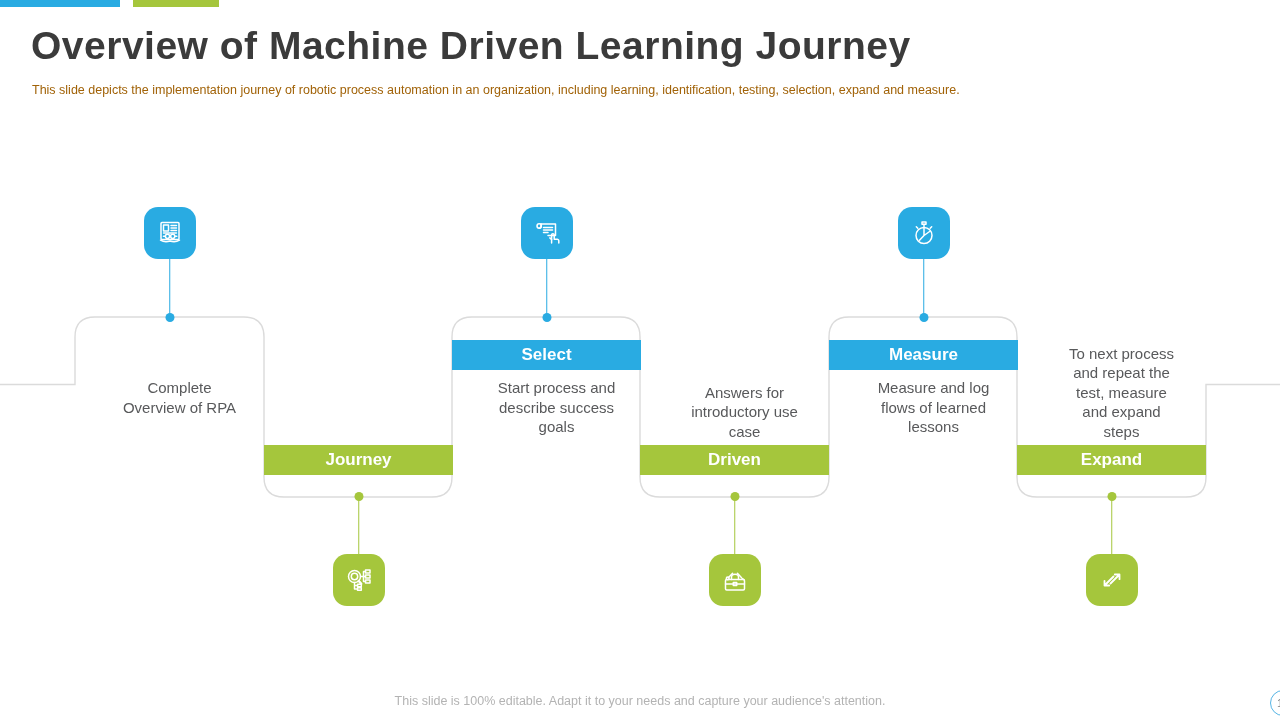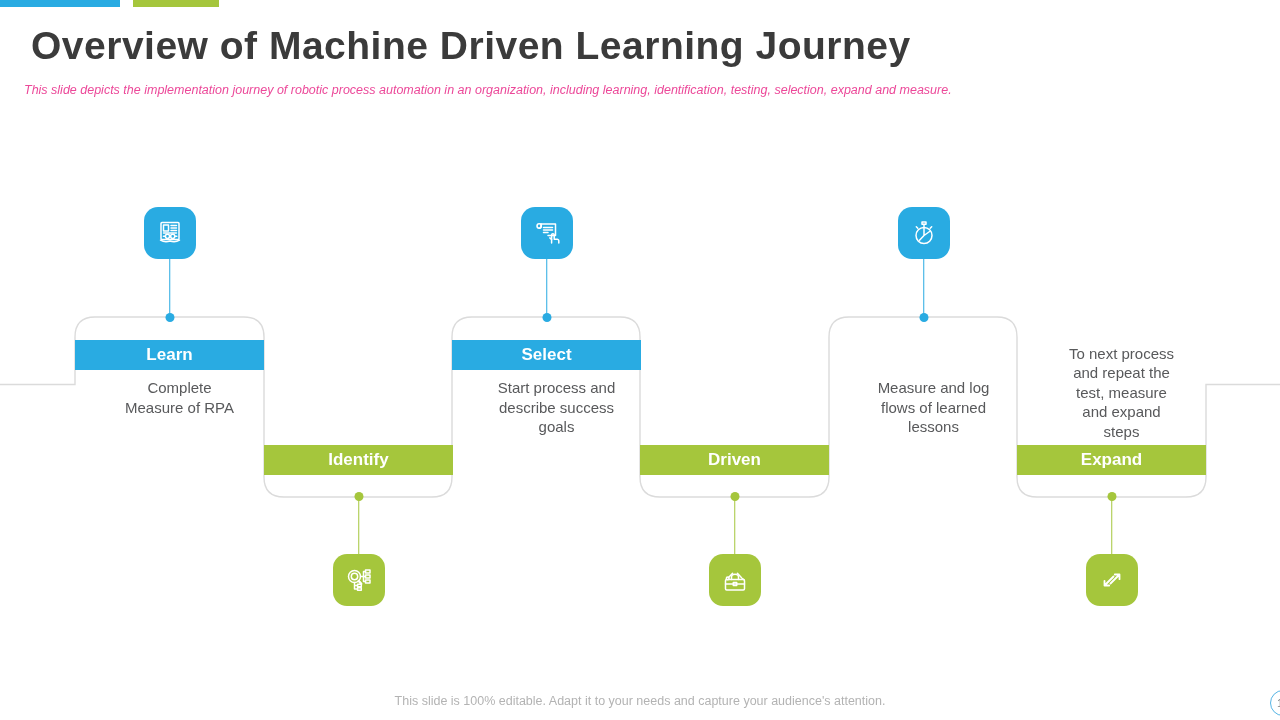"This slide depicts the implementation" .subtitle { color: #ec4899 -> #a16207; font-style: italic -> none; left: 24px -> 32px }
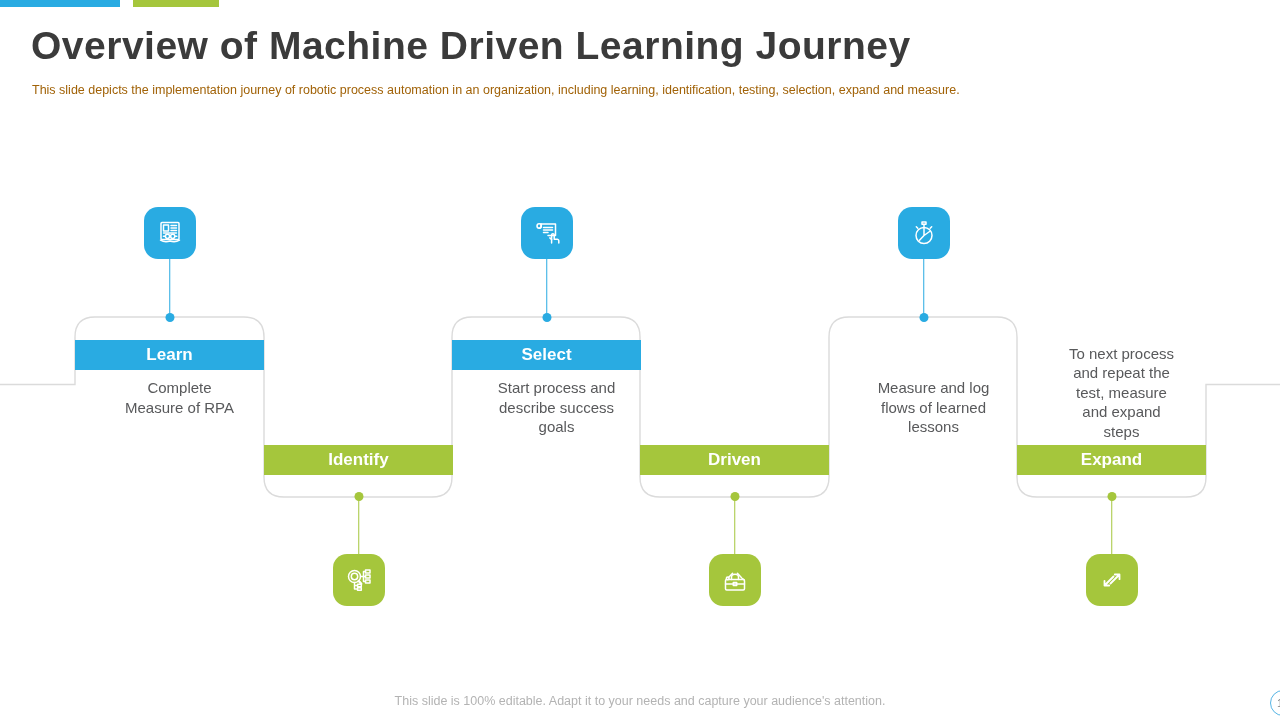"Learn" div.band { html: <div>Learn</div> -> none }
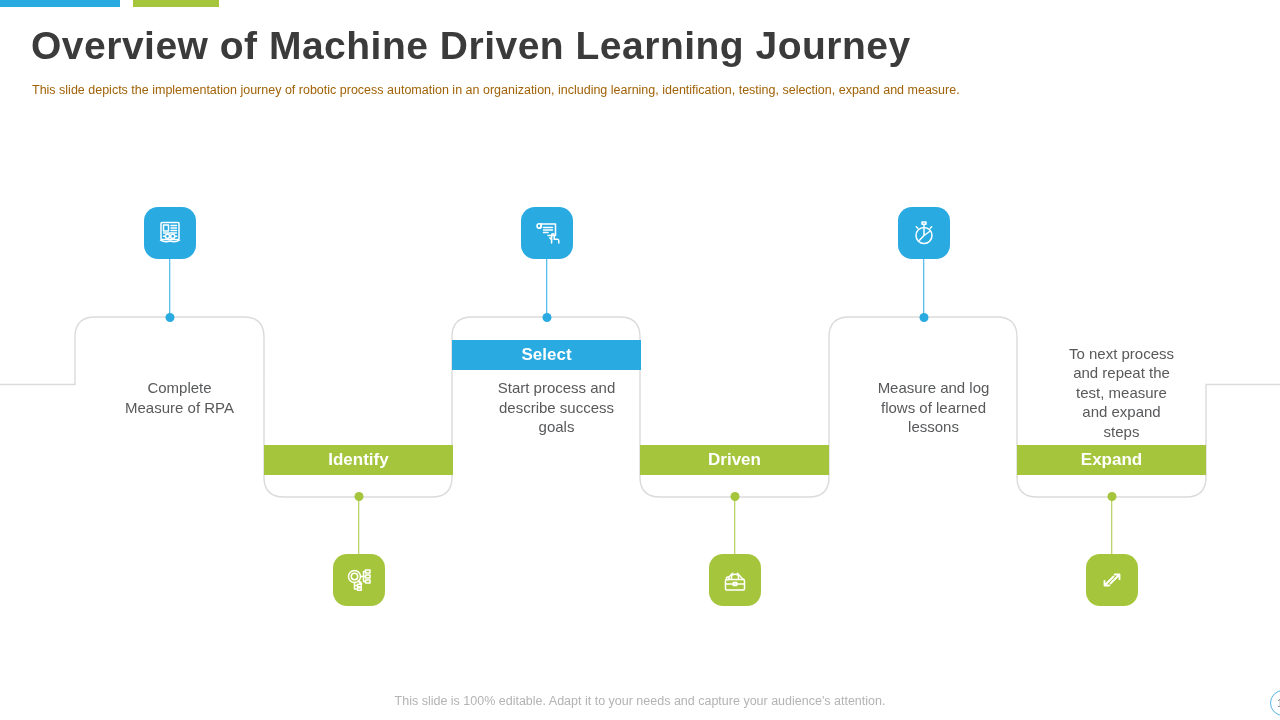"Measure" div.band { html: none -> <div>Measure</div> }
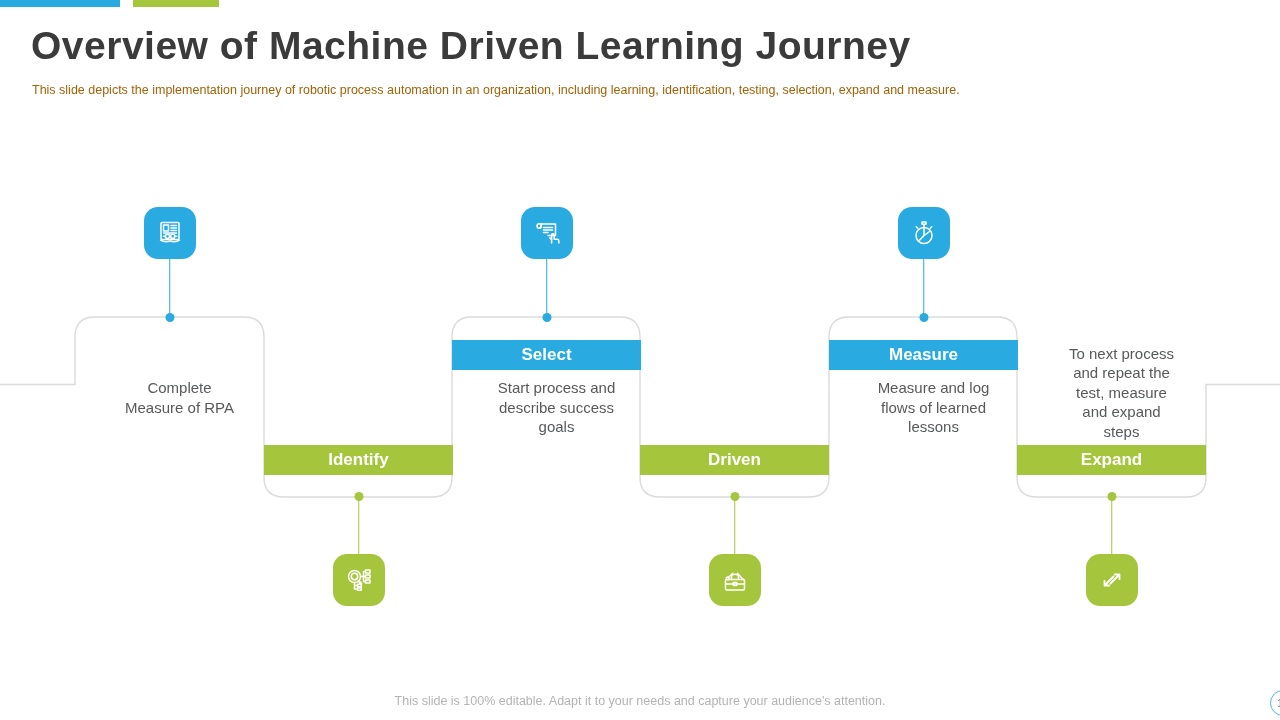"Complete Measure of RPA" div.desc { text: Measure -> Overview }
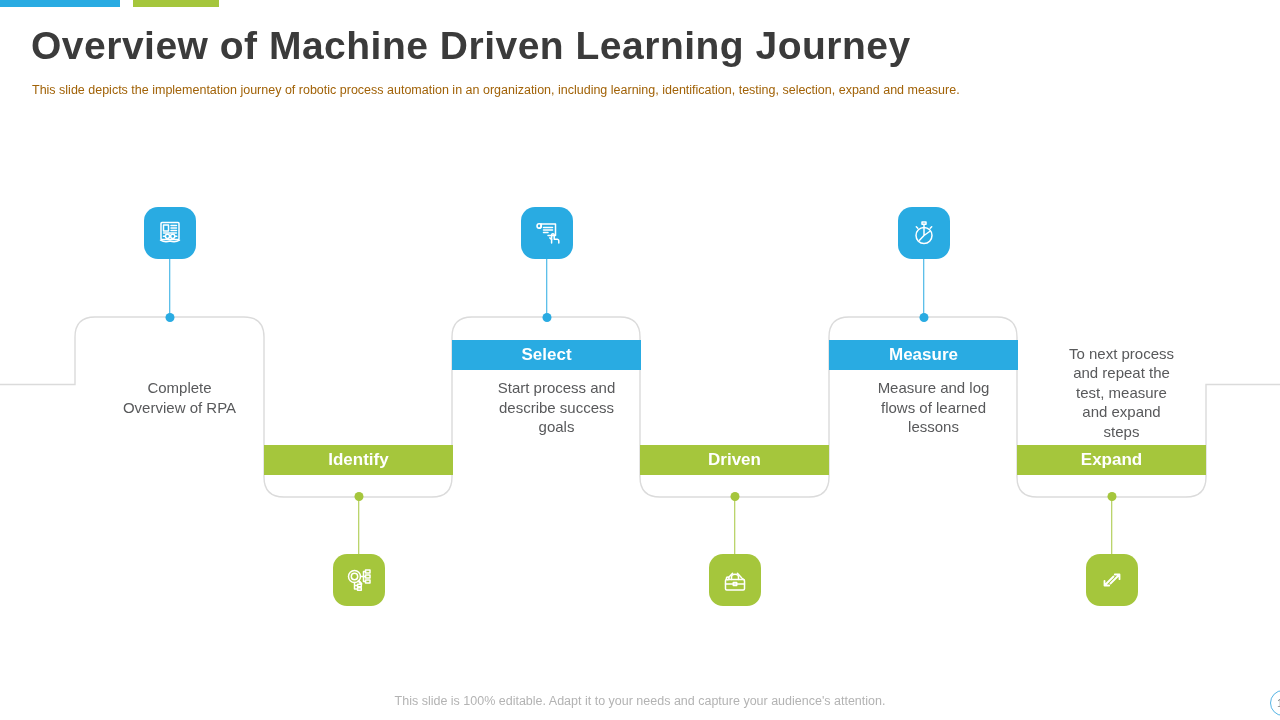"Answers for introductory use case" div.desc { html: none -> <div>Answers for introductory use case</div> }
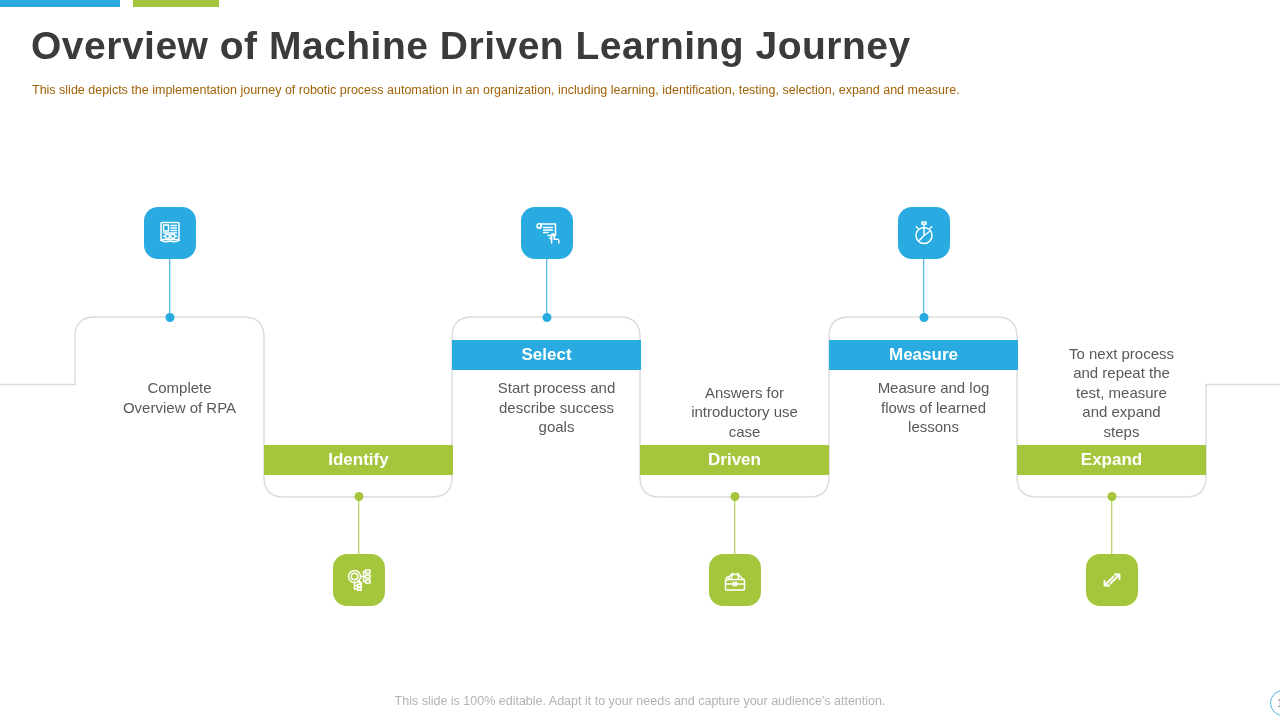"Identify" div.band { text: Identify -> Journey }
